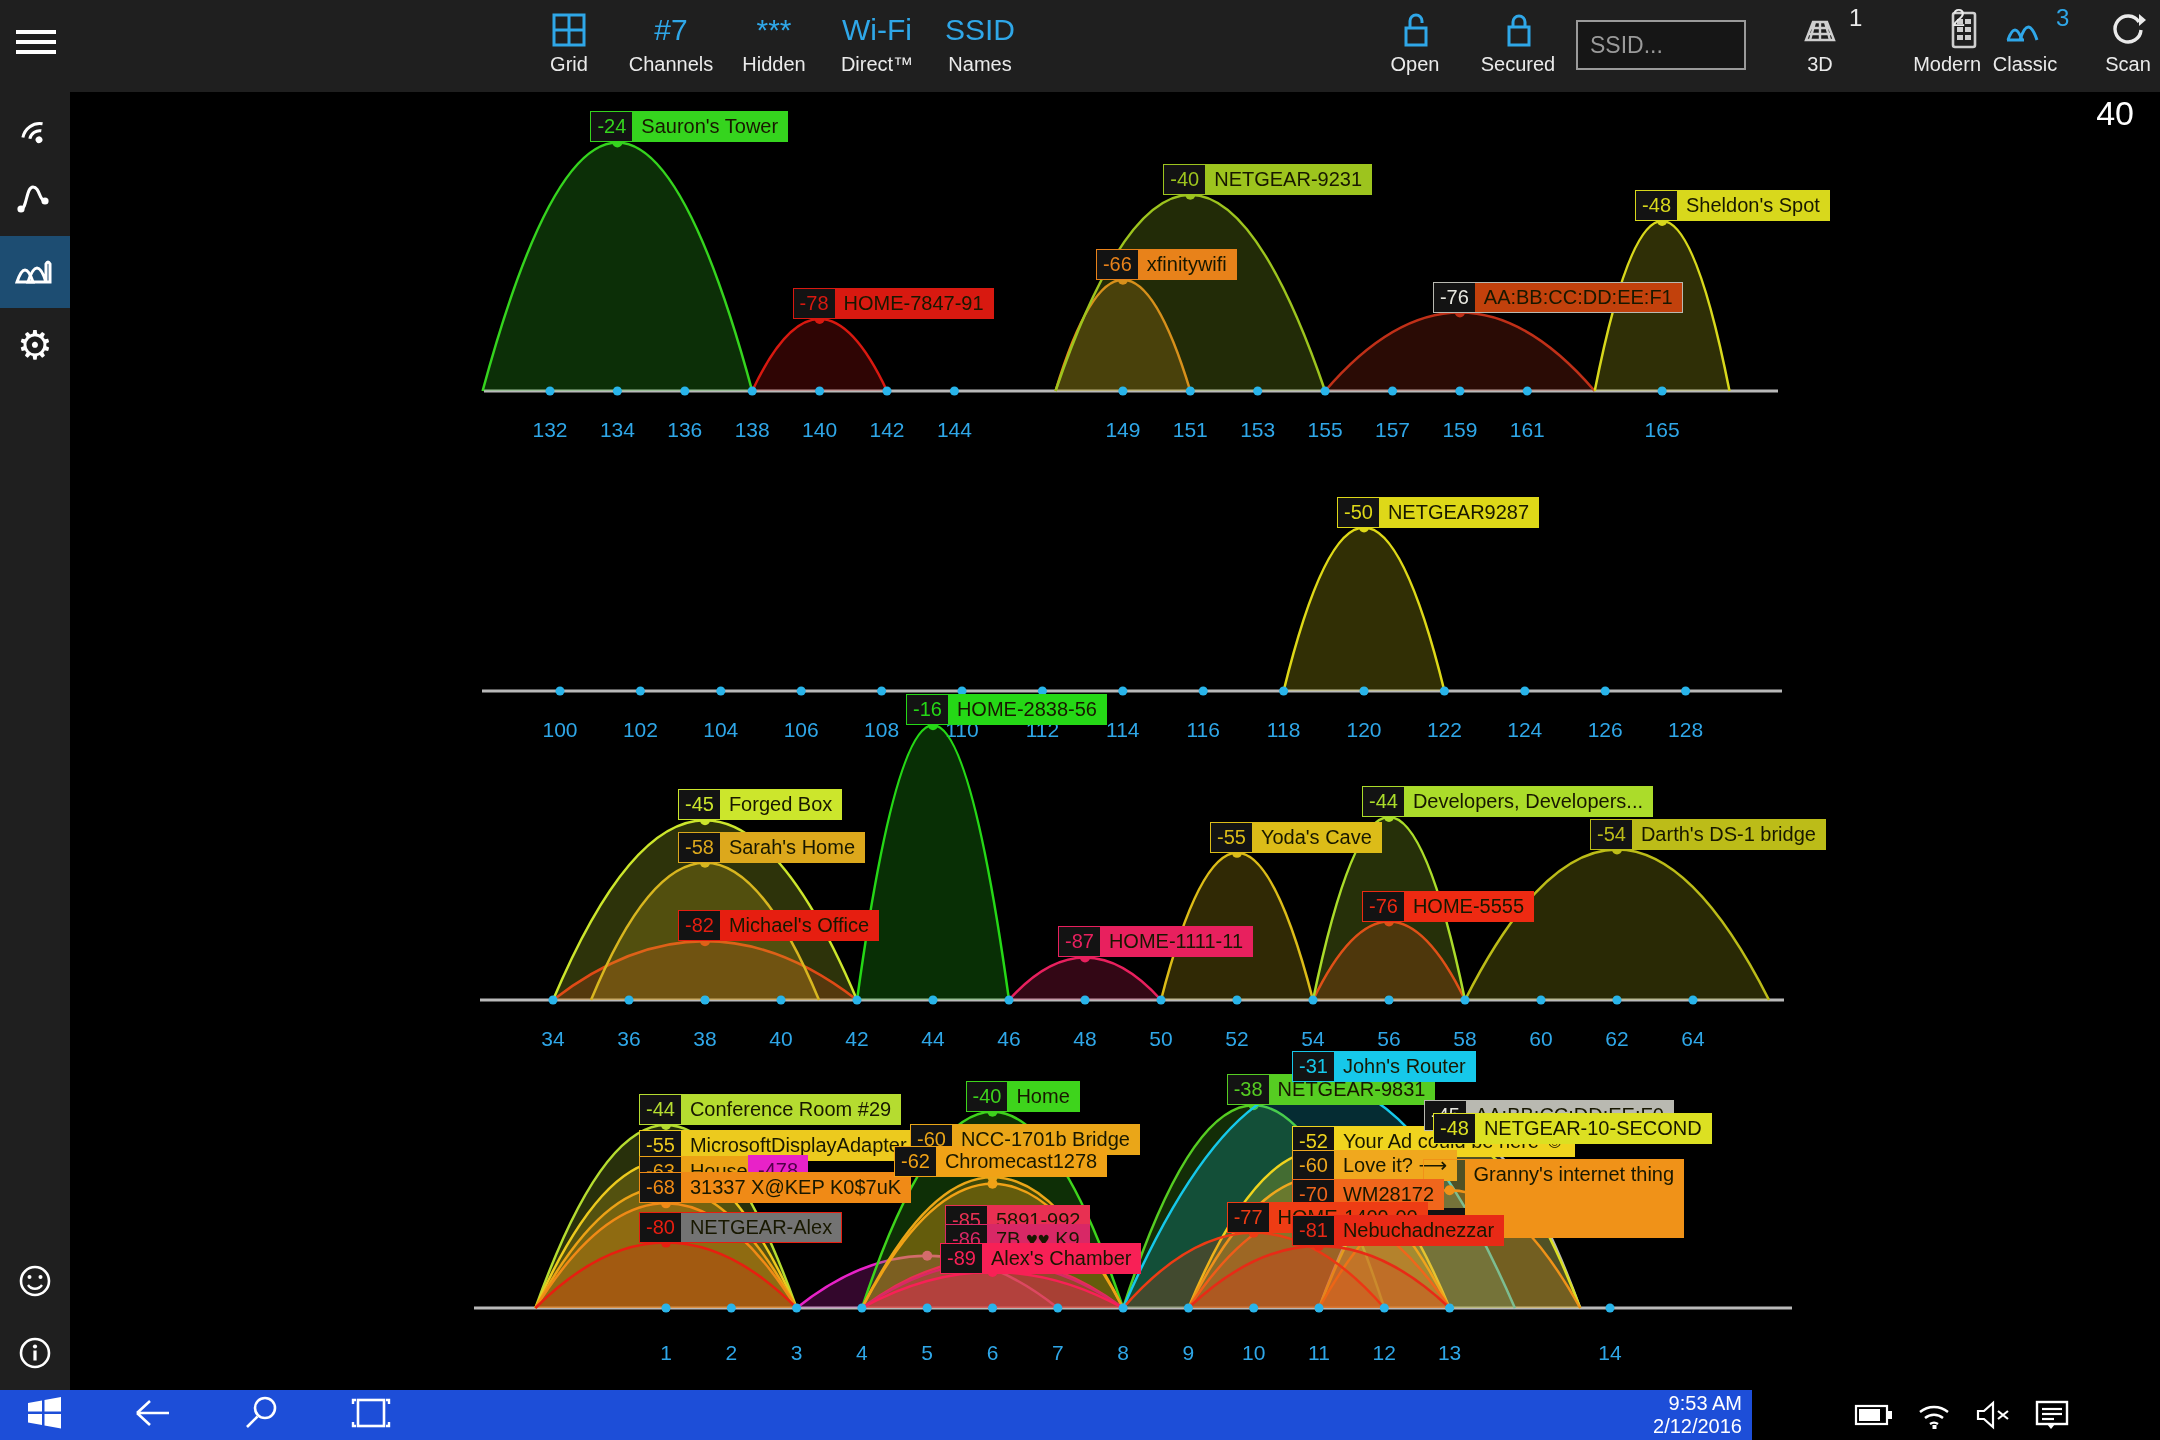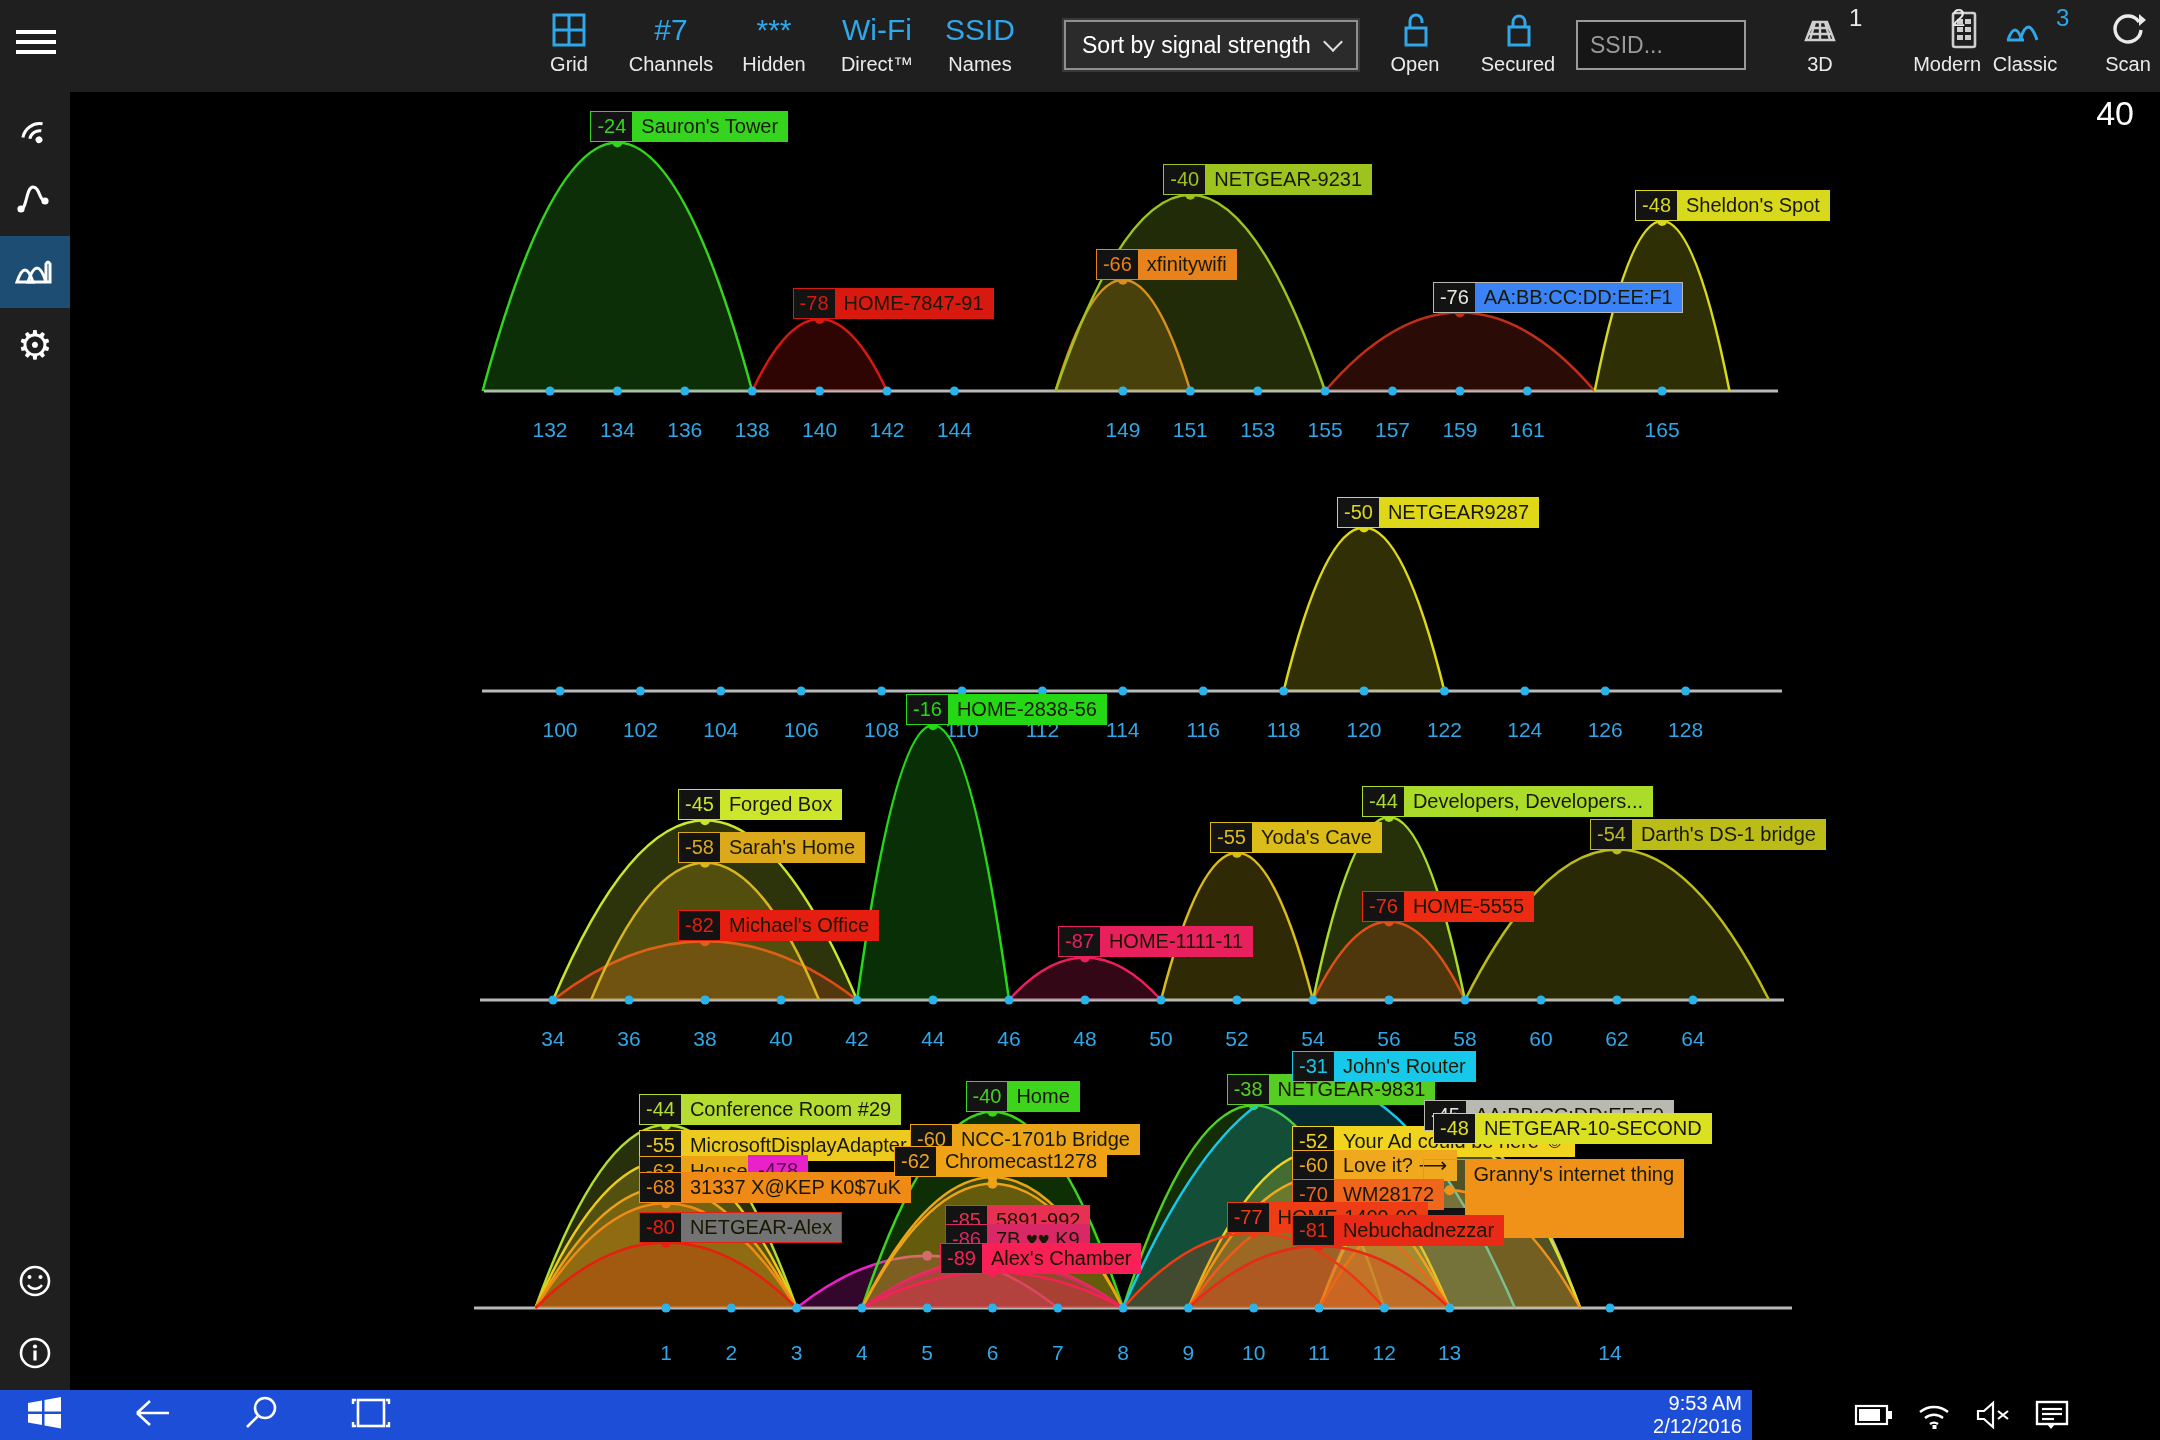"Sort by signal strength" div.dropdown { html: <div> <span>Sort by signal strength</span> <span></span> </div> -> none }
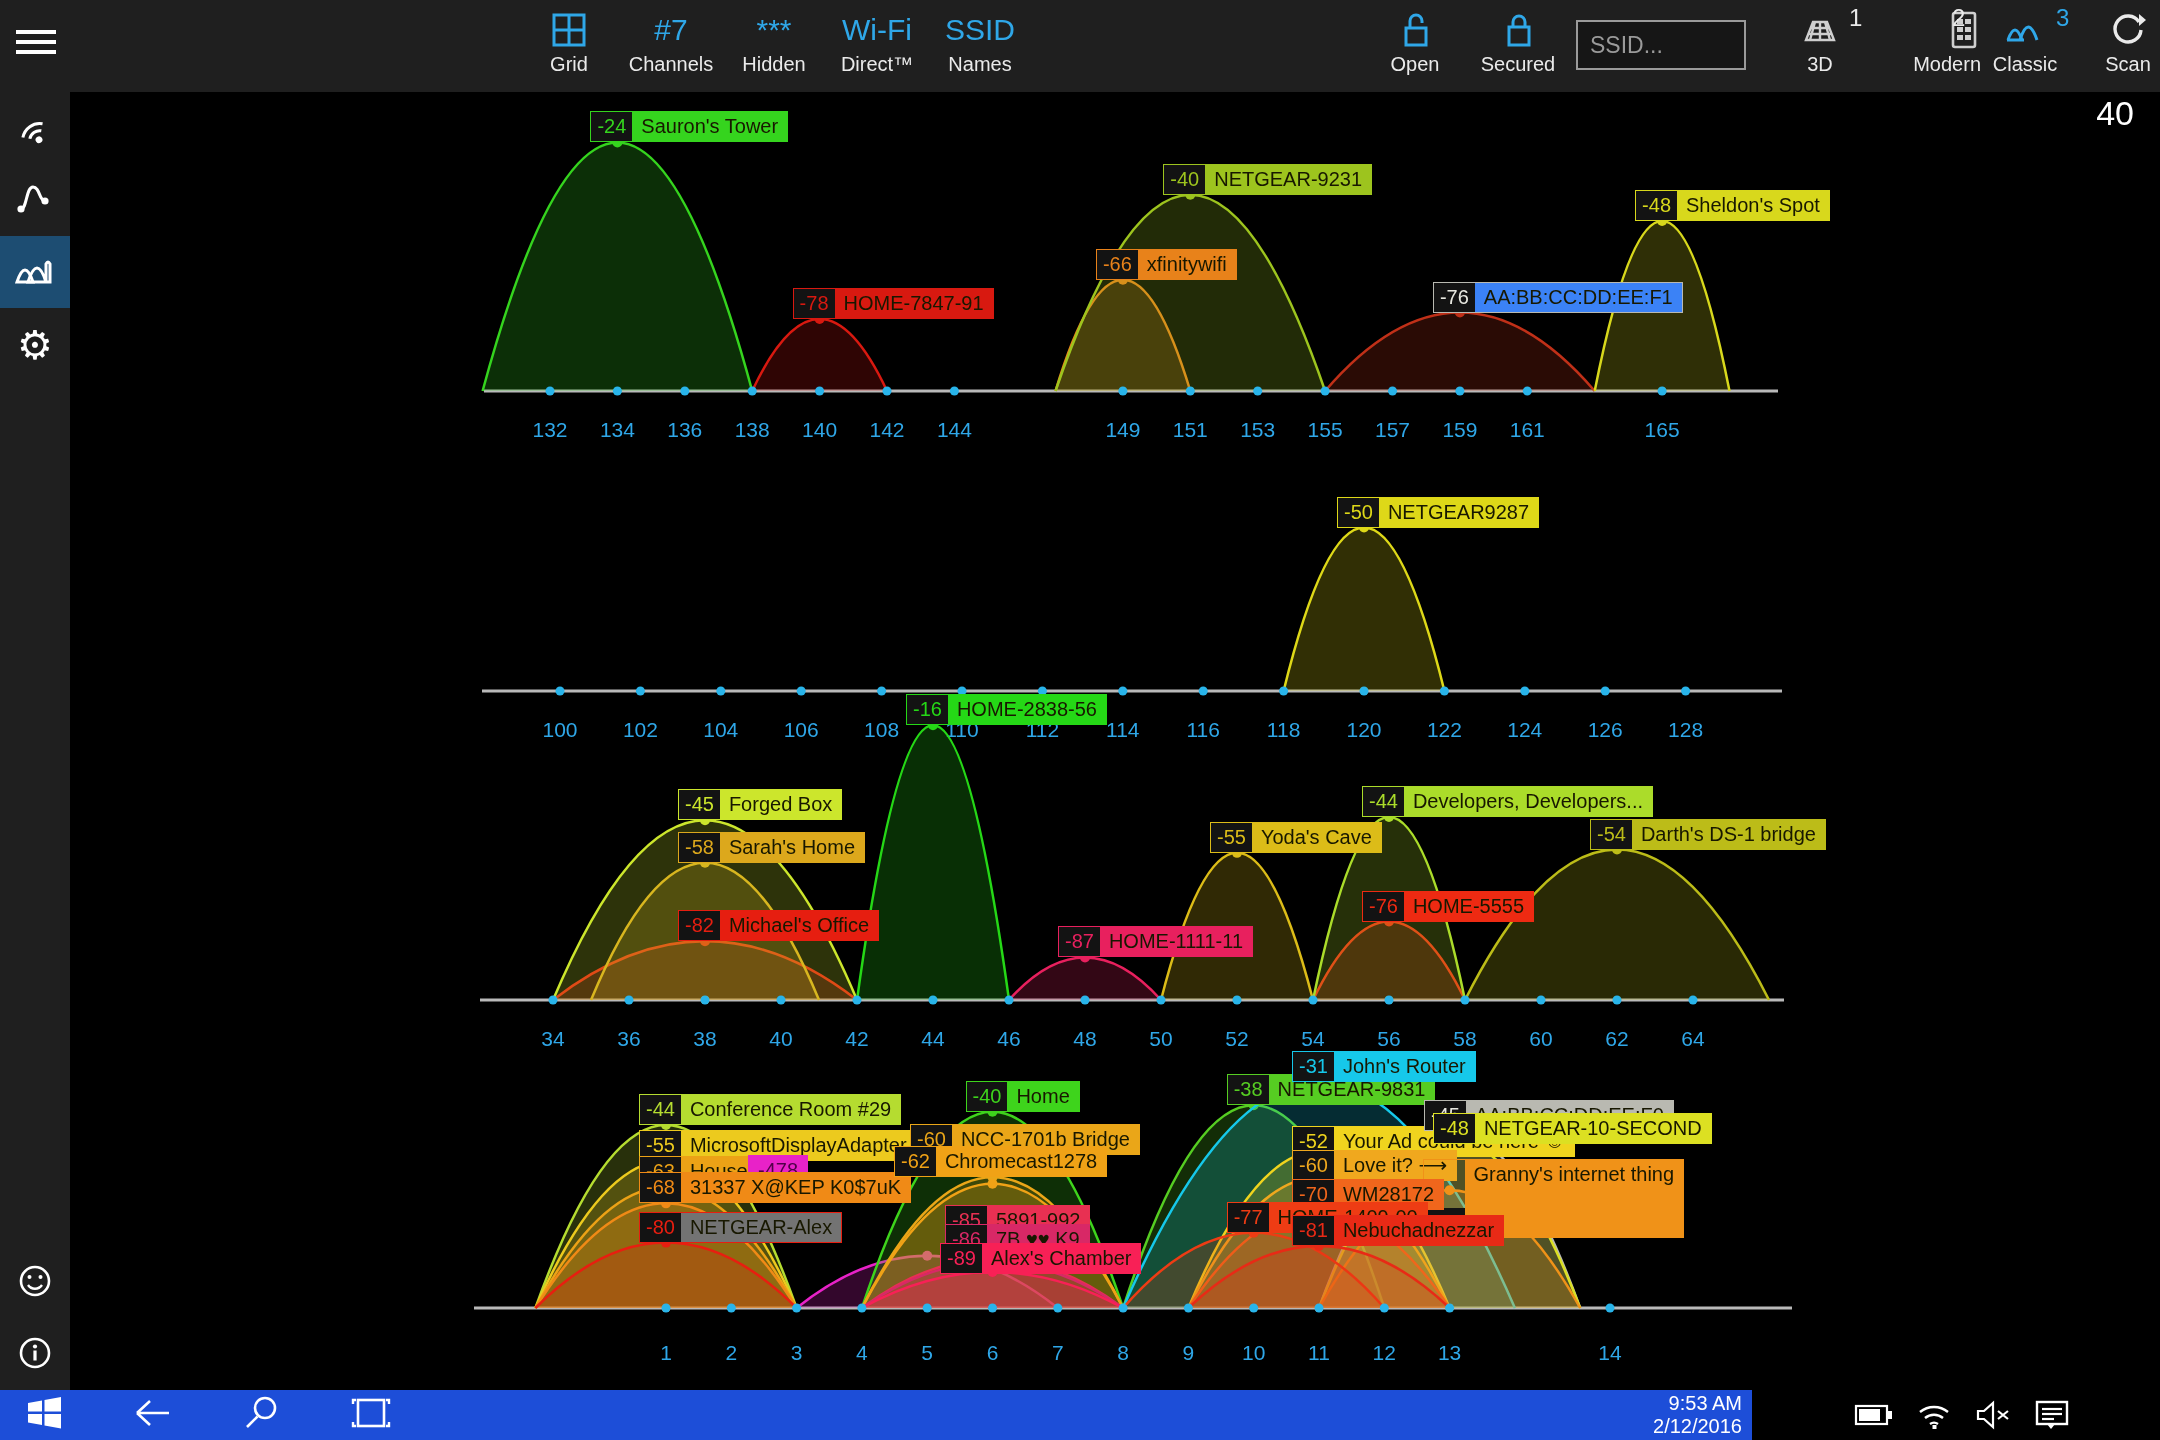"AA:BB:CC:DD:EE:F1" span.ap-ssid { background: #3b82f6 -> #c2410c }
